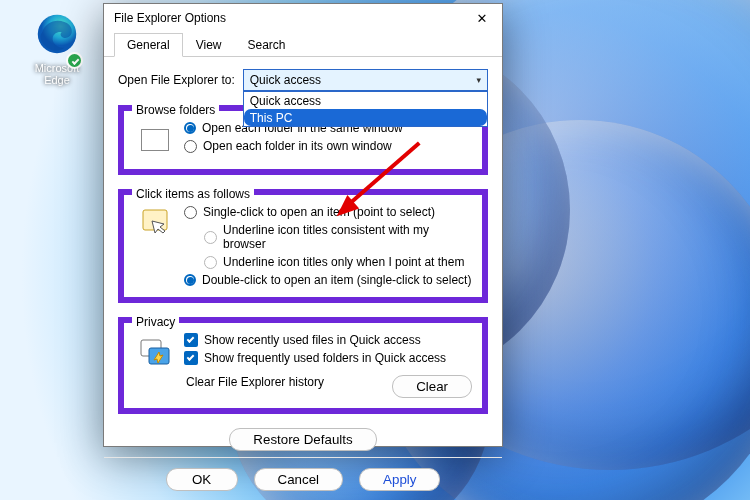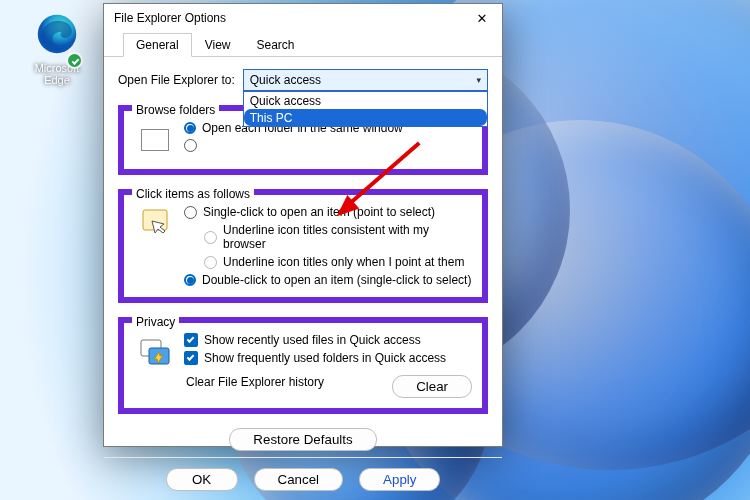"General" .tabbar { padding-left: 19px -> 10px }
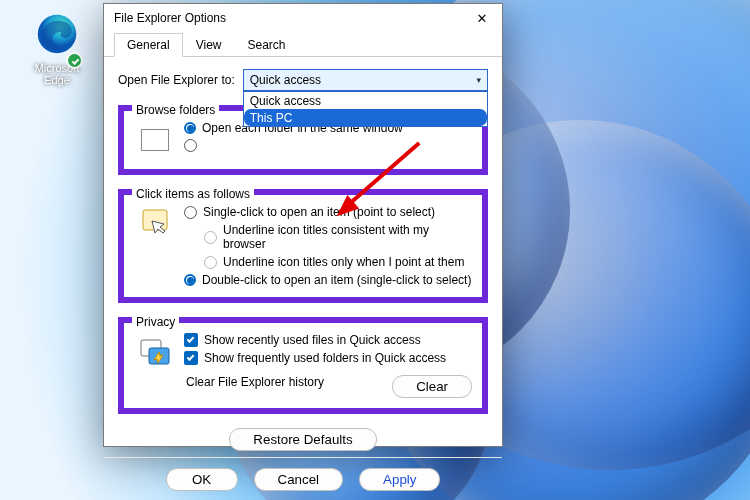"Open each folder in its" span { html: none -> <span>Open each folder in its own window</span> }
